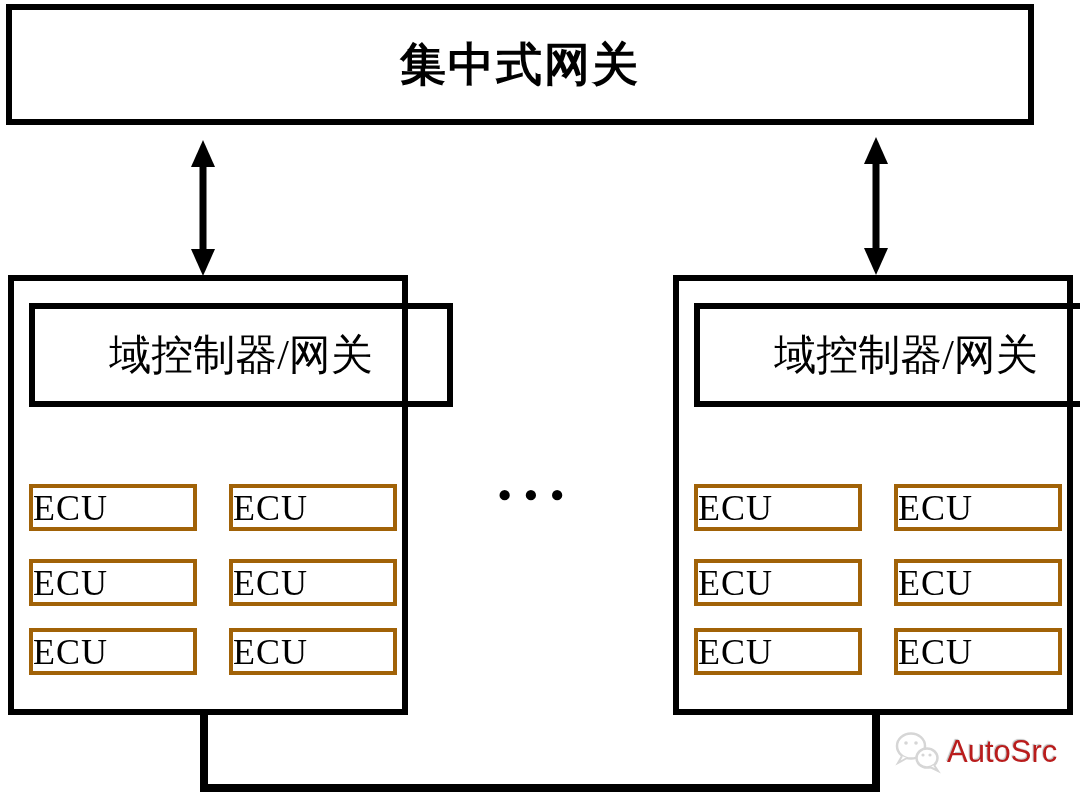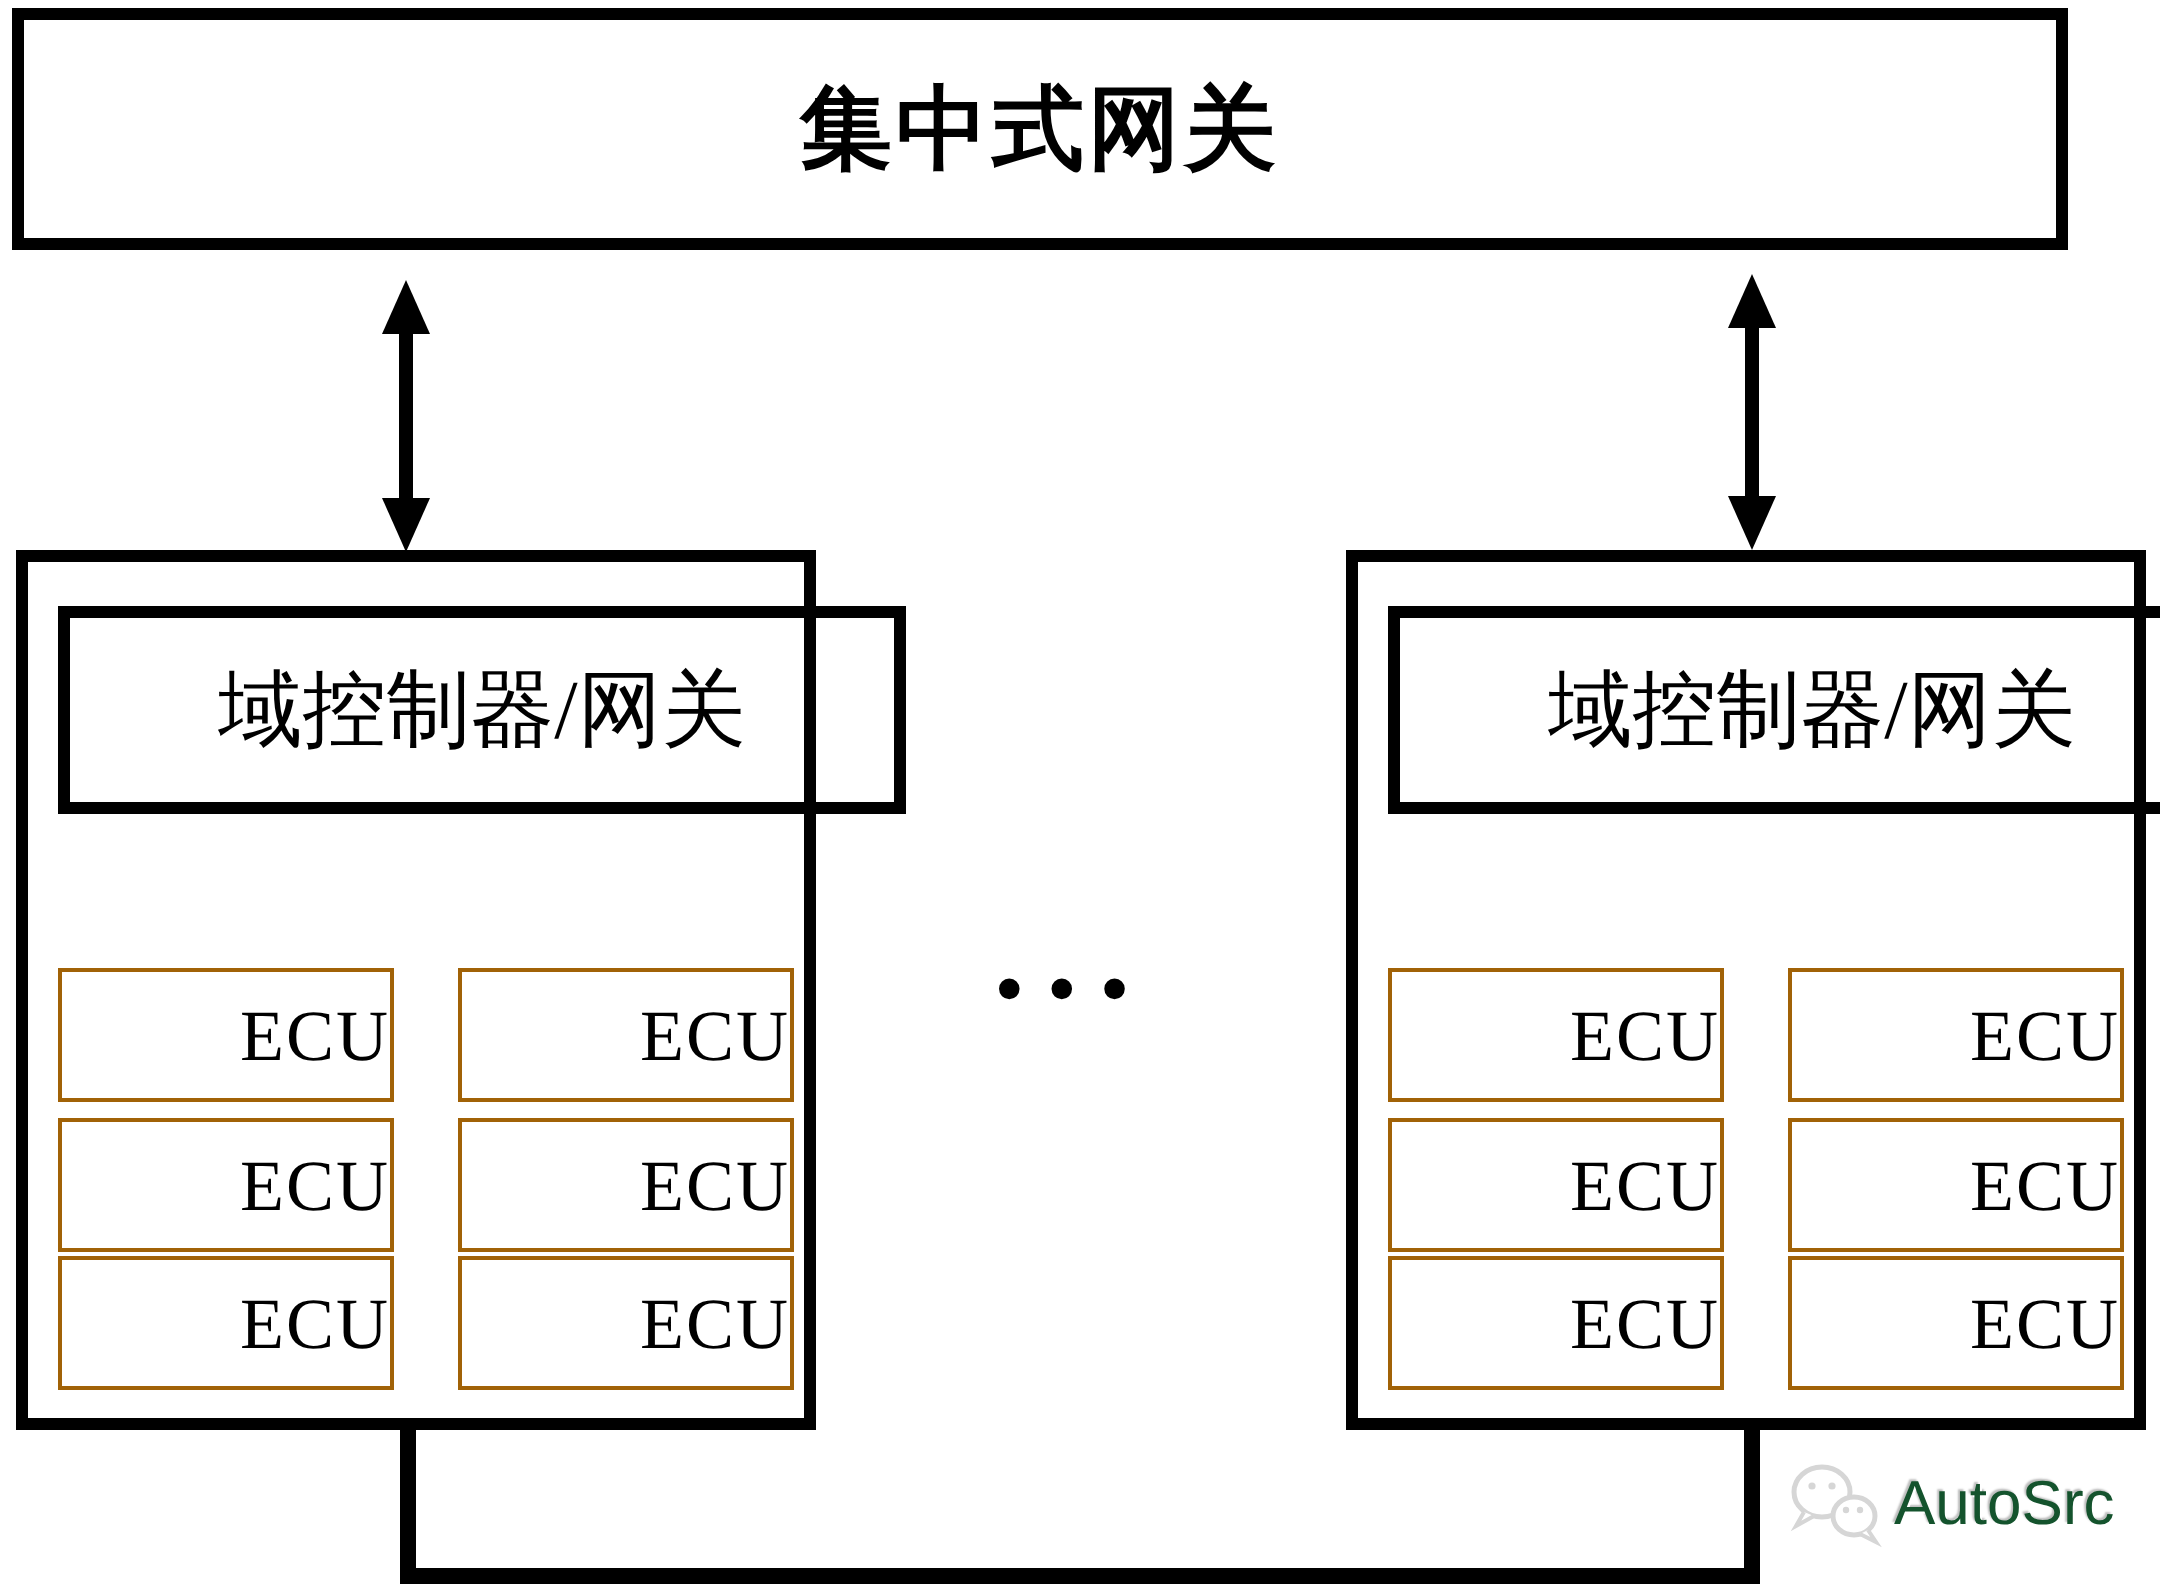"ECU" .ecu { border: 2px solid #a16207 -> 4px solid #a16207; height: 67px -> 47px; justify-content: flex-end -> flex-start }
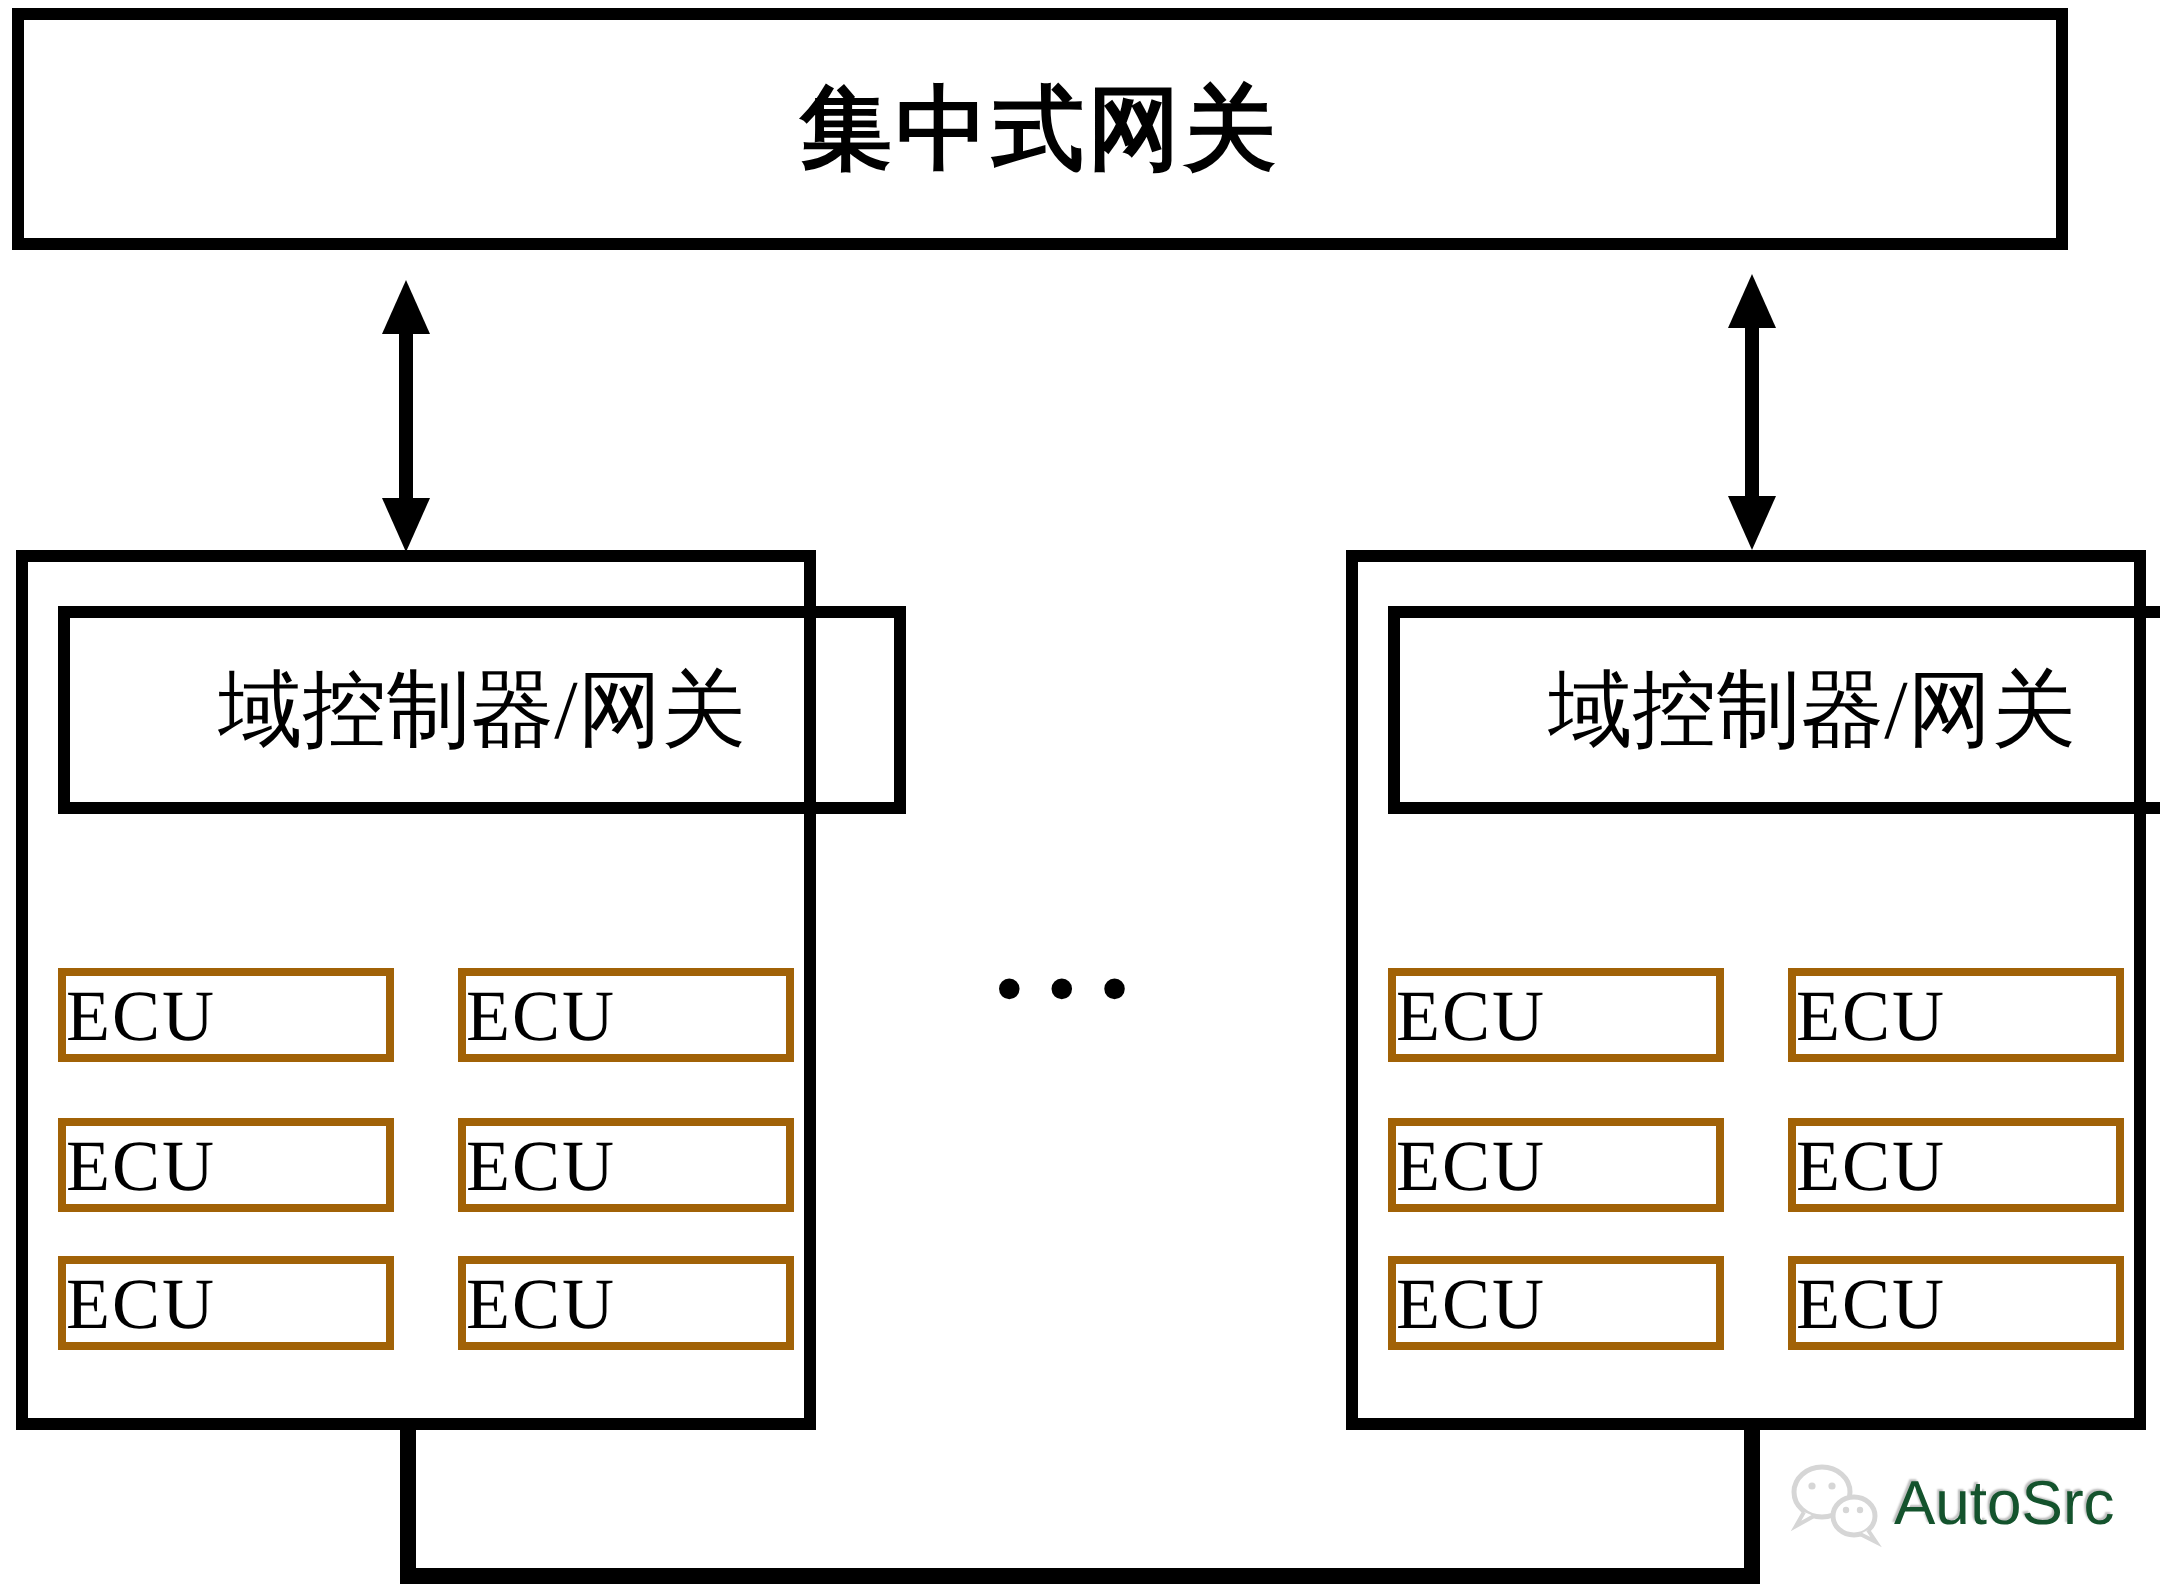"AutoSrc" .watermark .wm-text { color: #14532d -> #b91c1c }
